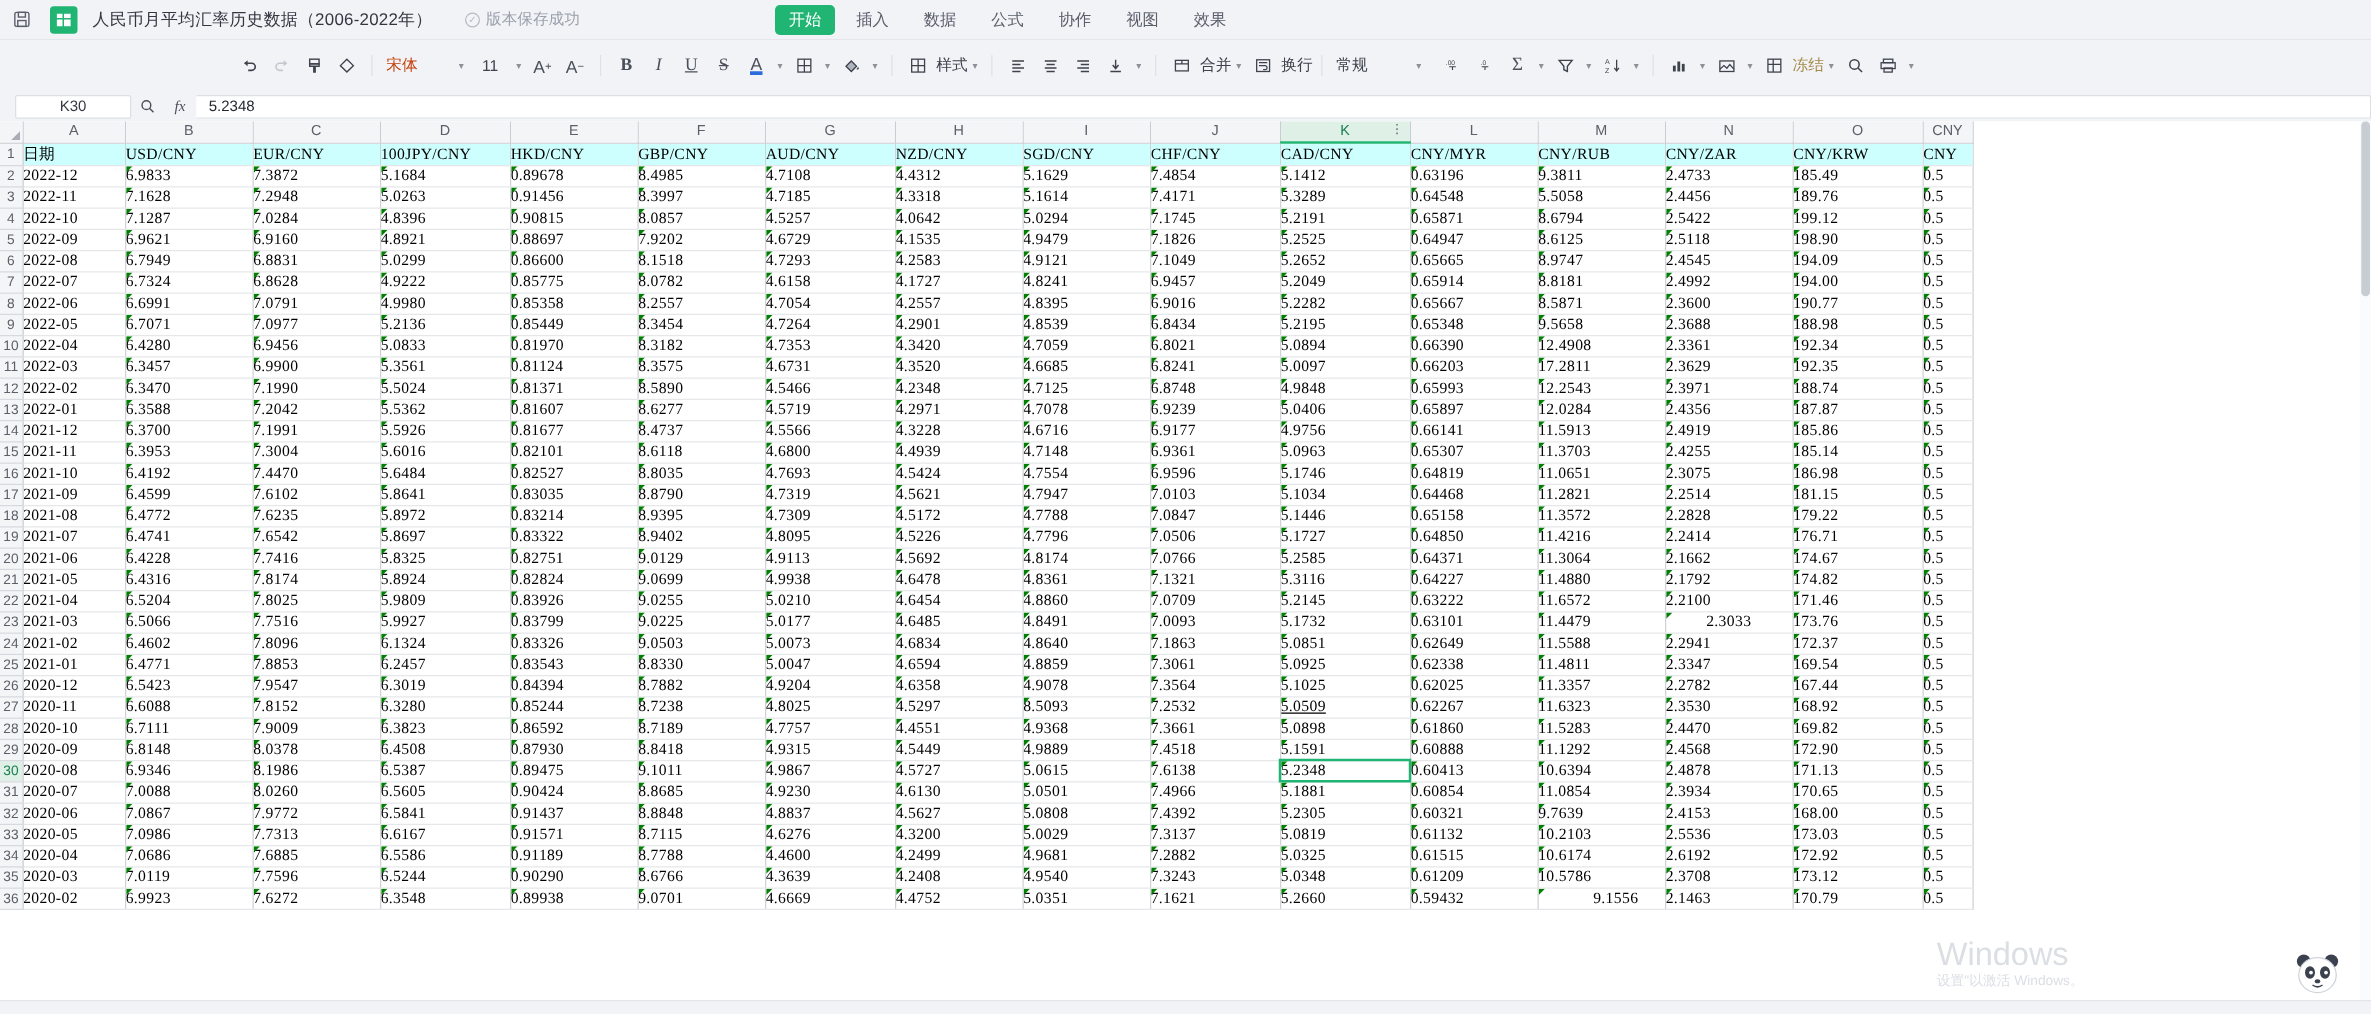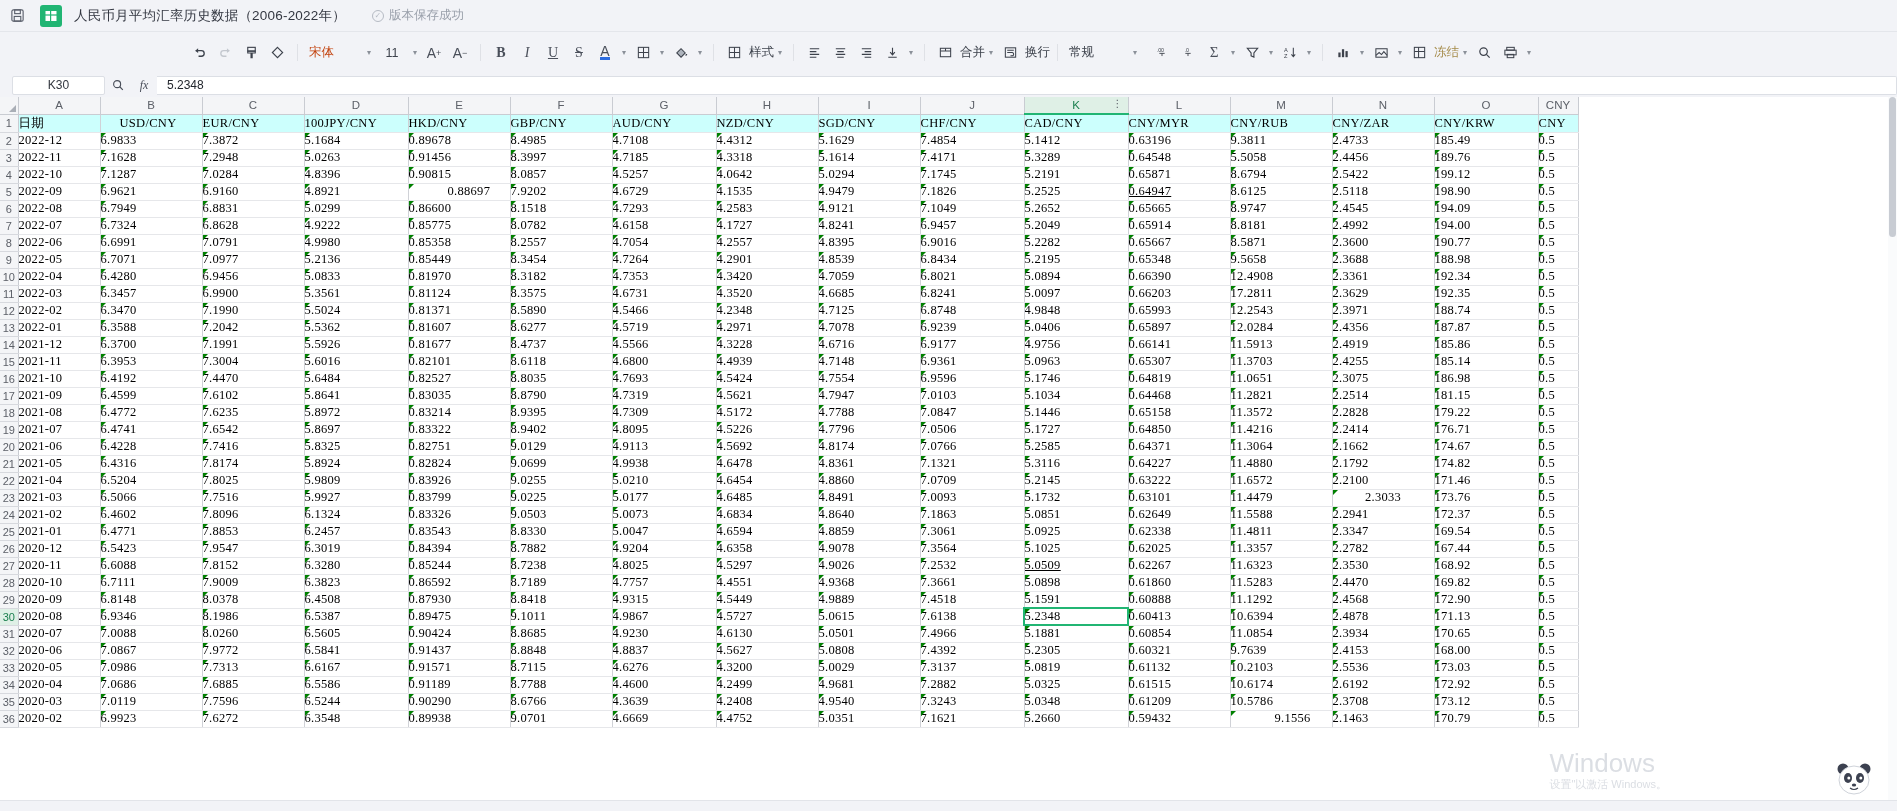"开始" div.menus { html: none -> <div> <div>开始</div> <div>插入</div> <div>数据</div> <div>公式</div> <div>协作</div> <div>视图</div> <div>效果</div> </div> }
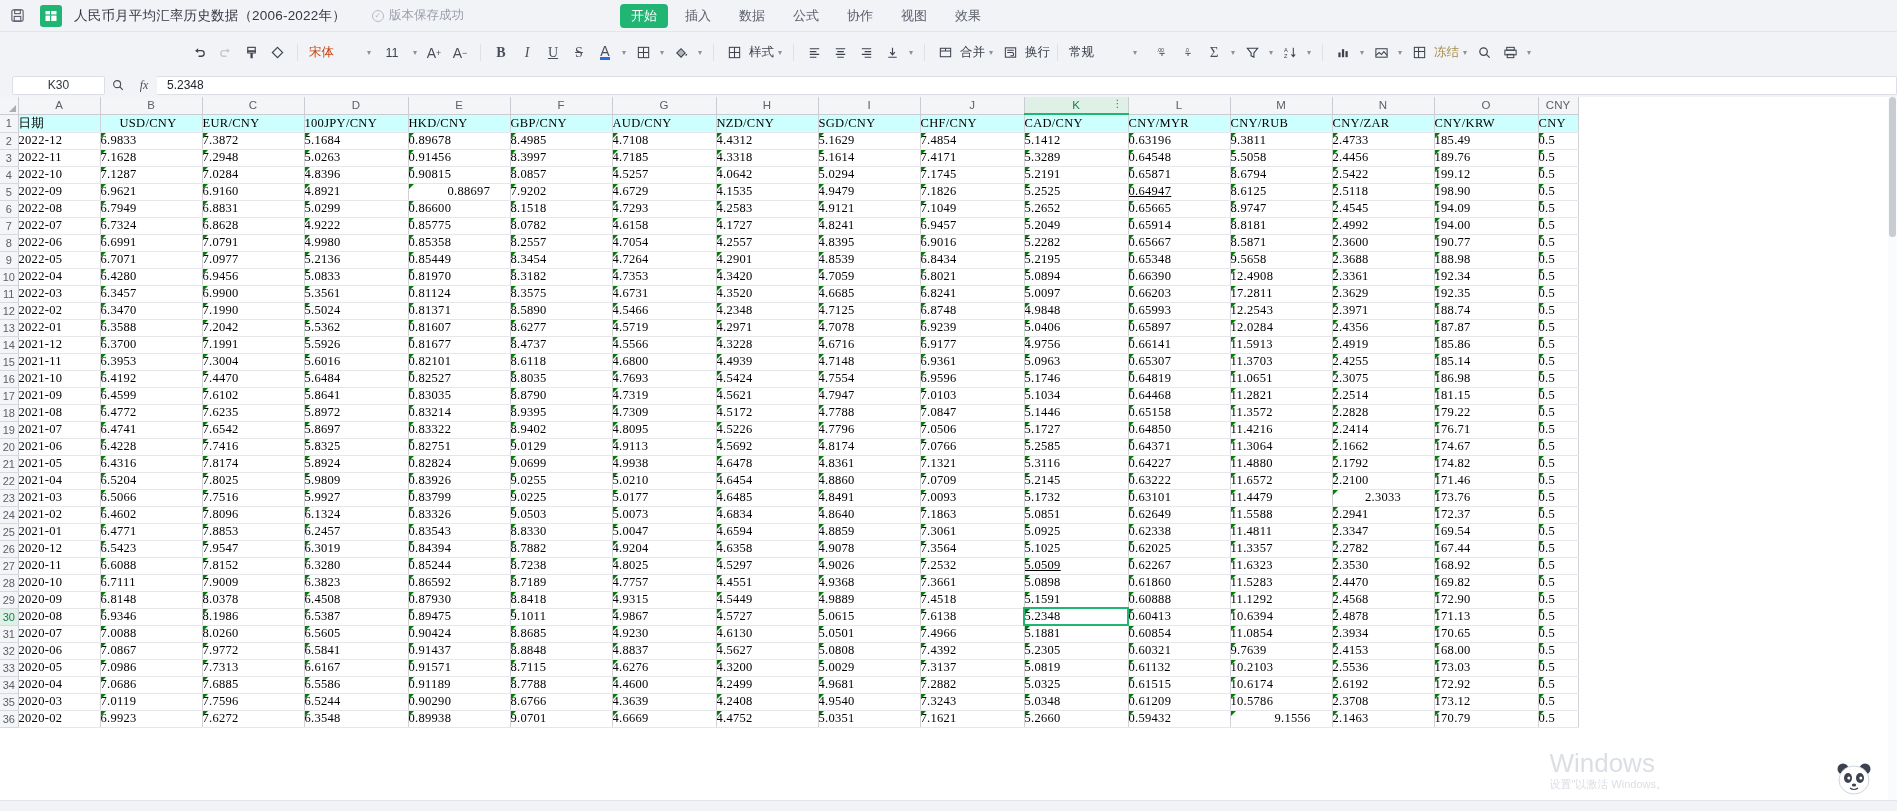"USD/CNY" td.cell { padding-left: 19px -> none }
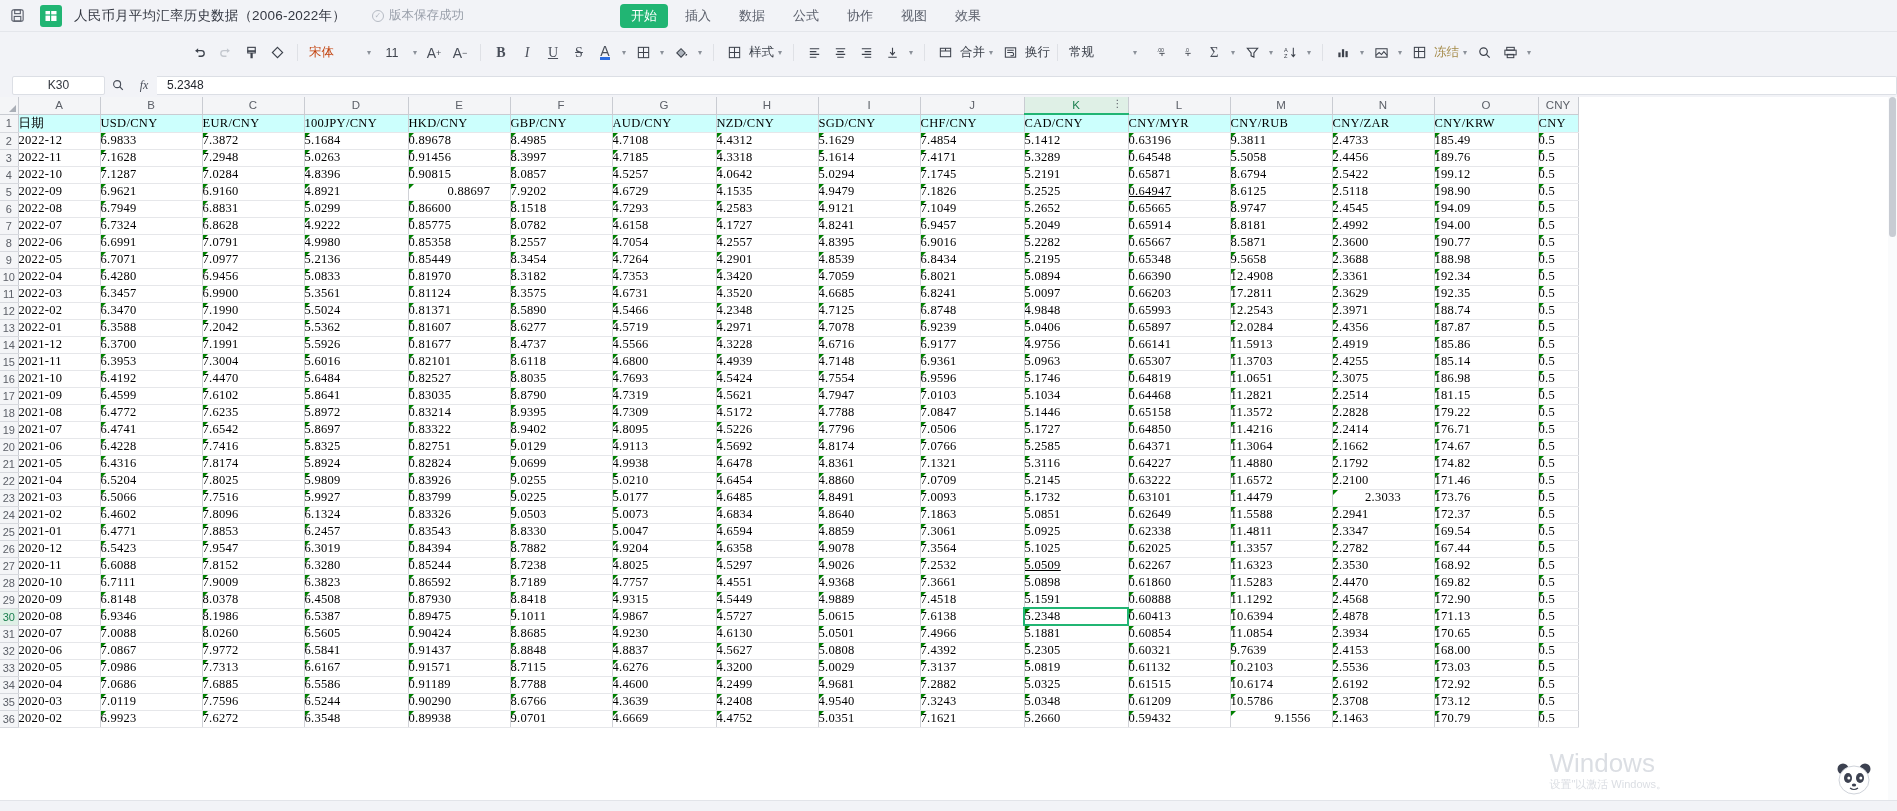"0.88697" td.cell { padding-left: 39px -> none }
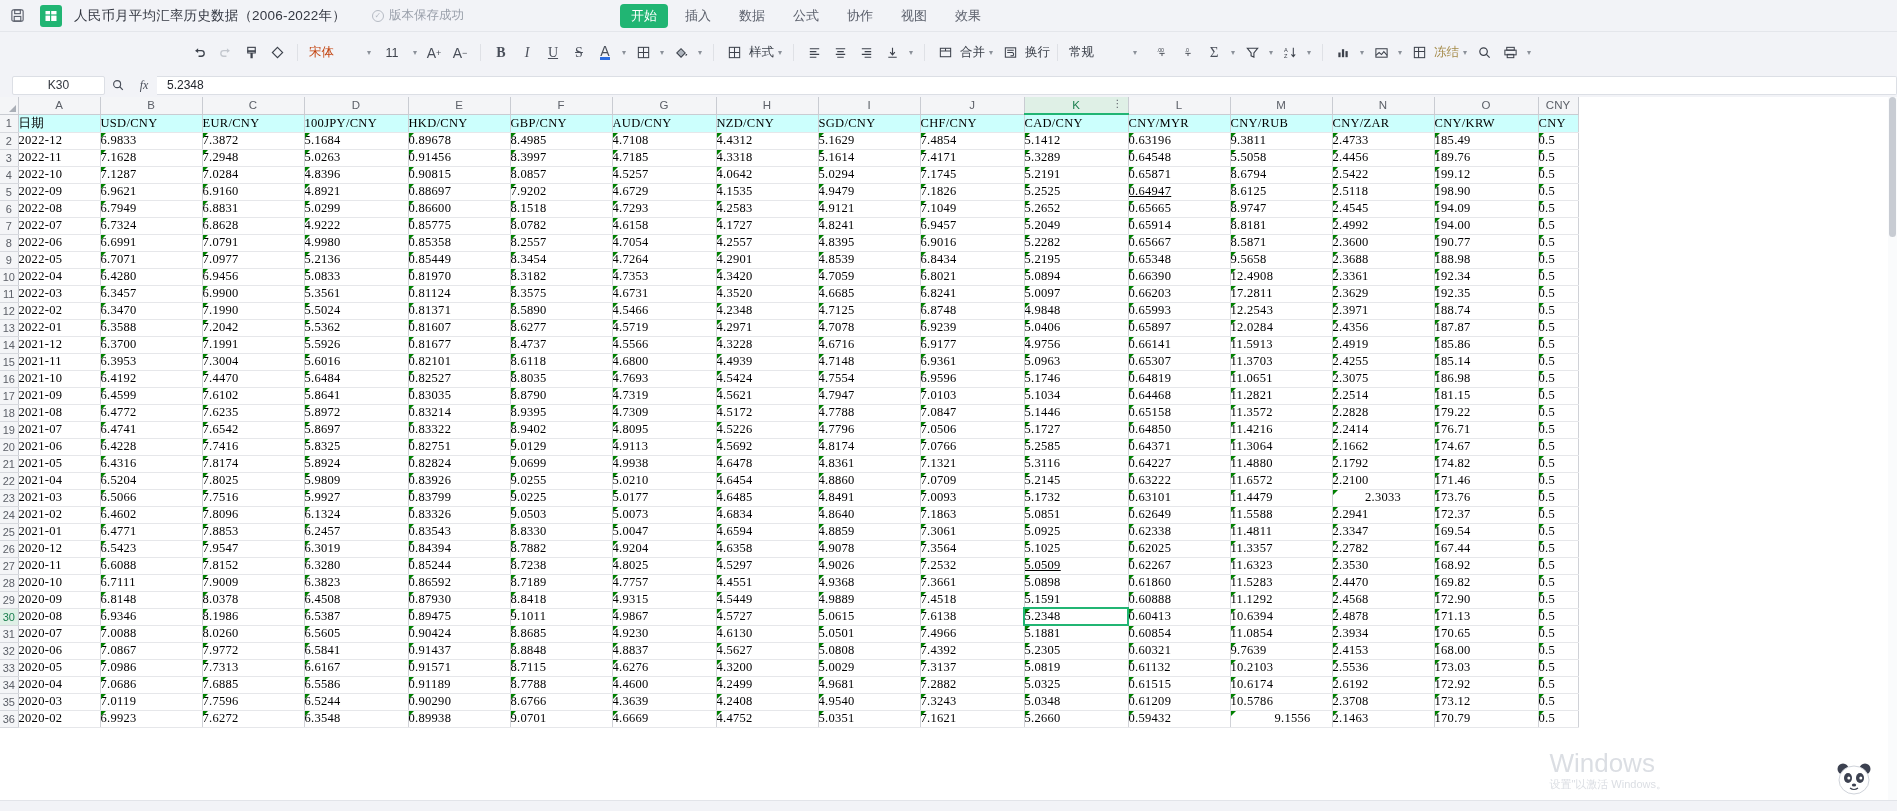"0.64947" td.cell { text-decoration: underline -> none }
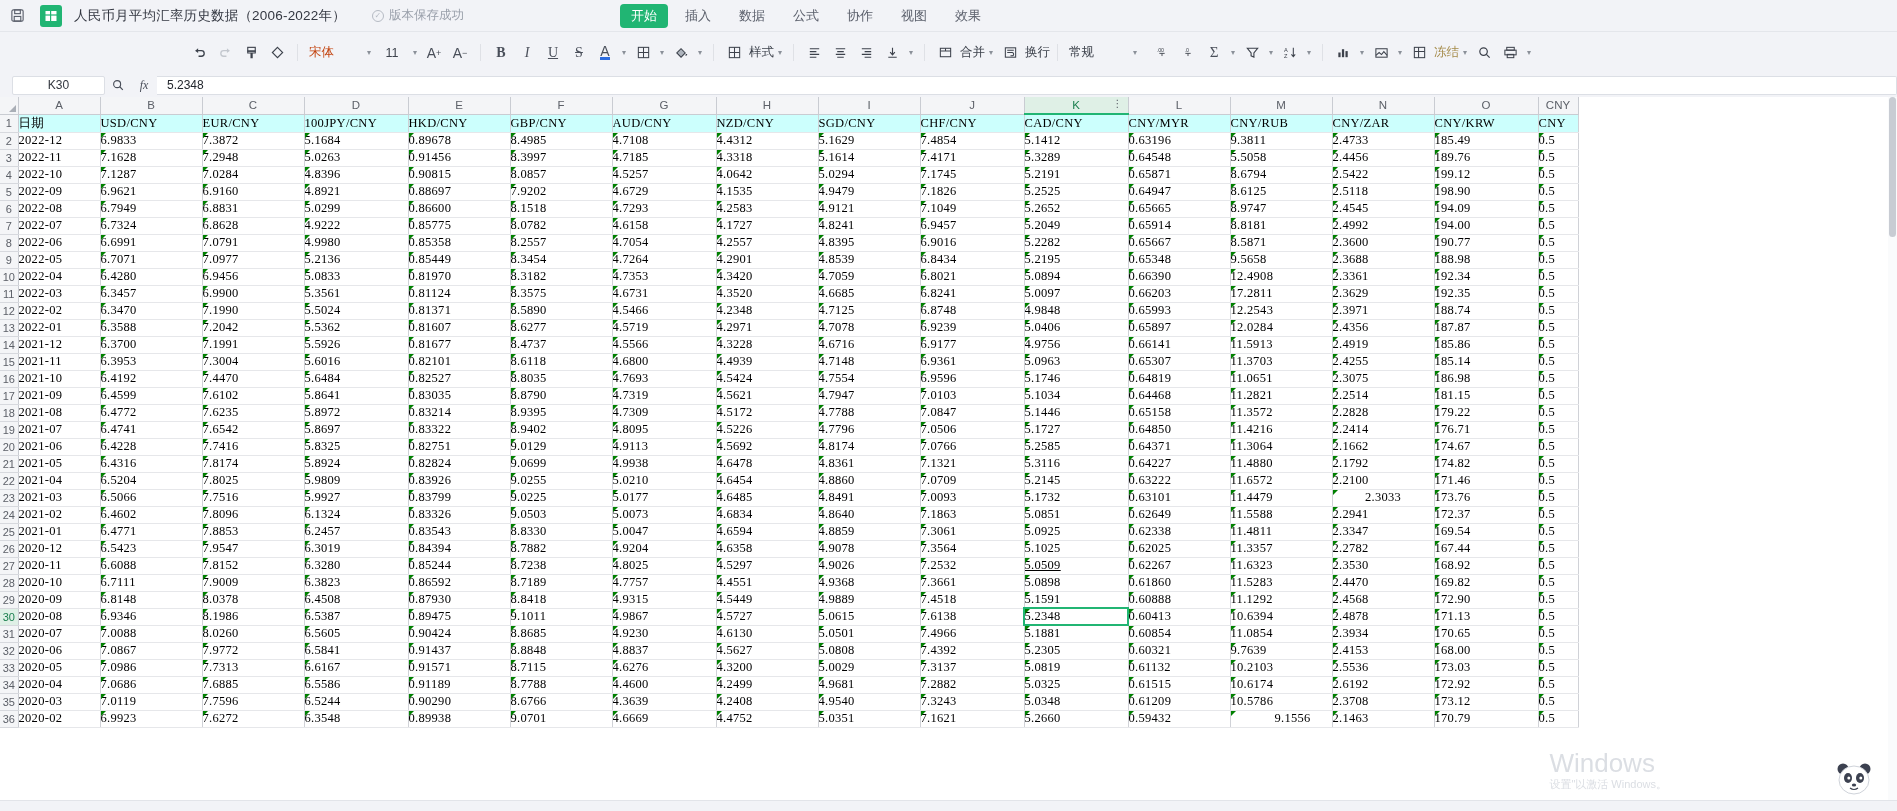"4.9026" span { text: 4.9026 -> 8.5093 }
